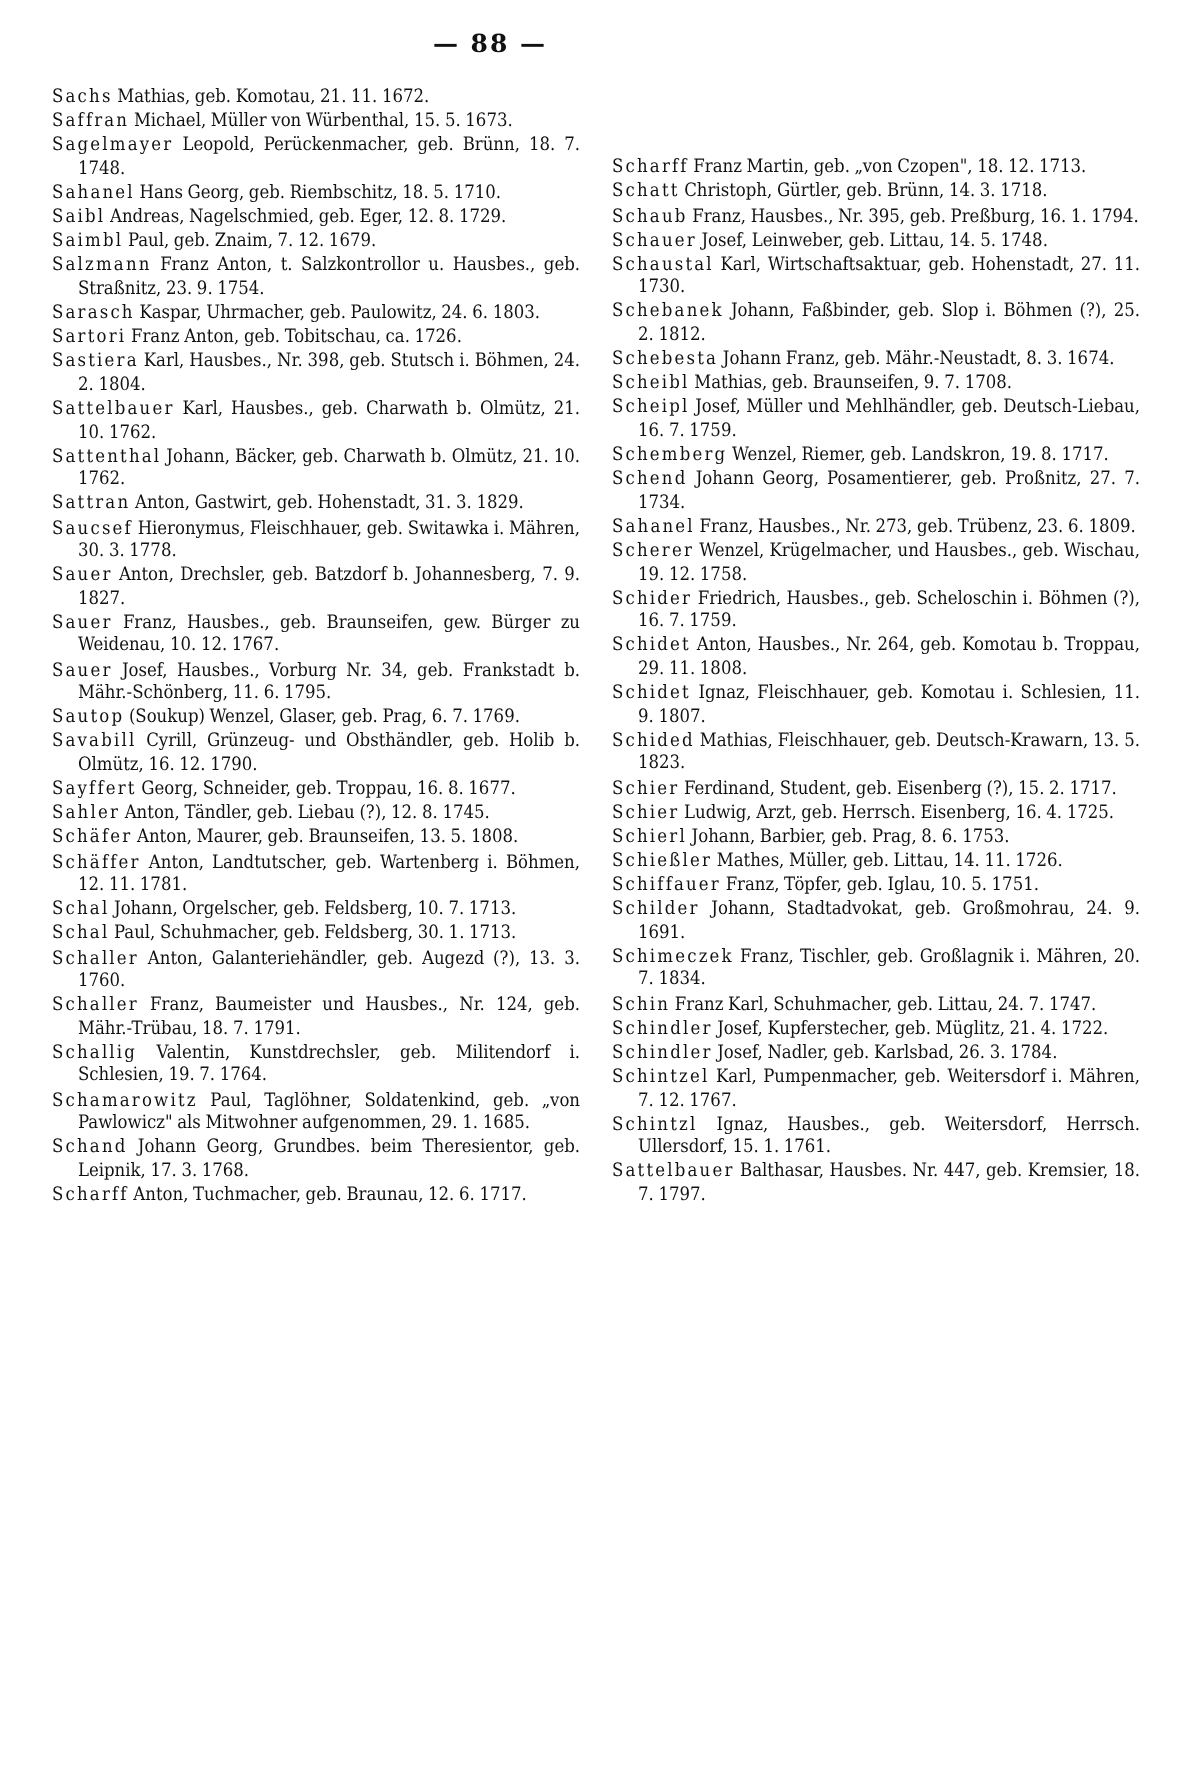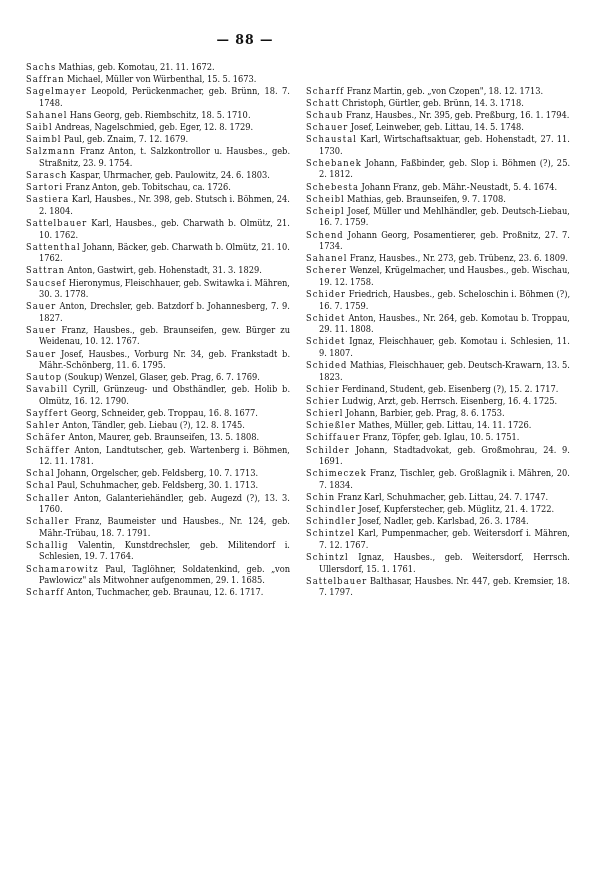"— 88 —" #page { padding: 32px 26px 10px 26px -> 14px 26px 10px 26px }
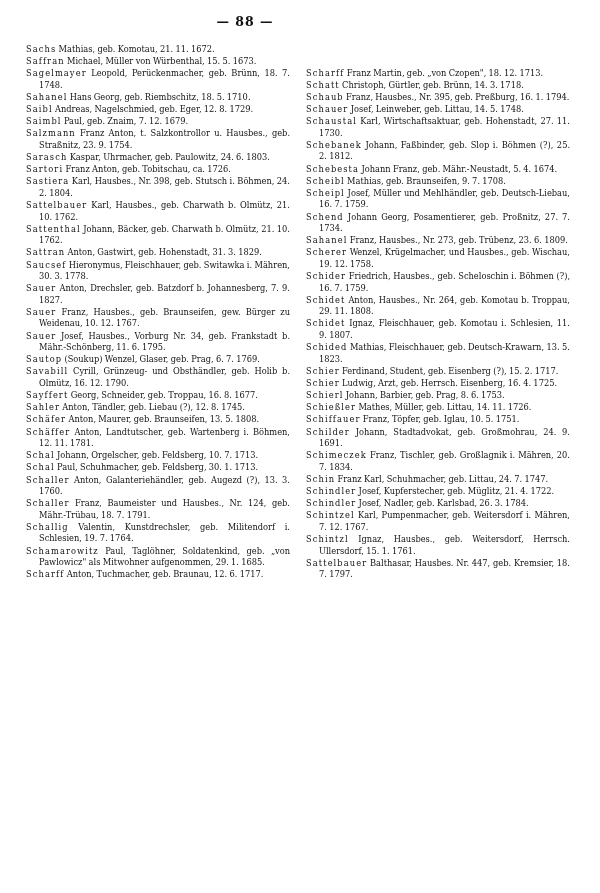"Johann Franz, geb. Mähr.-Neustadt, 5." span { text: 5. 4 -> 8. 3 }
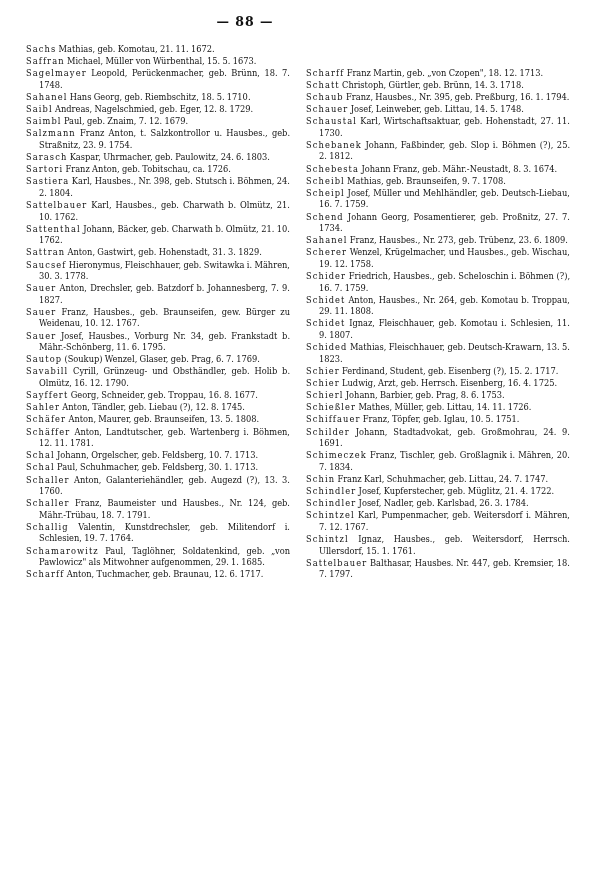"Schemberg Wenzel, Riemer, geb." div.entry { html: none -> <div><span>Schemberg</span> <span>Wenzel, Riemer, geb. Landskron, 19. 8. 1717.</span></div> }
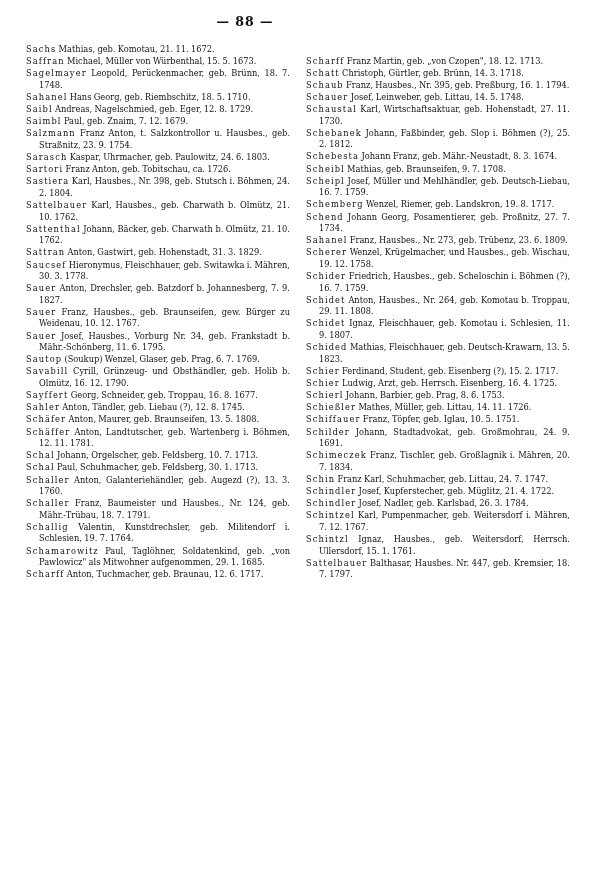"Schand Johann Georg, Grundbes. beim" div.entry { html: none -> <div><span>Schand</span> <span>Johann Georg, Grundbes. beim Theresientor, geb. Leipnik, 17. 3. 1768.</span></div> }
